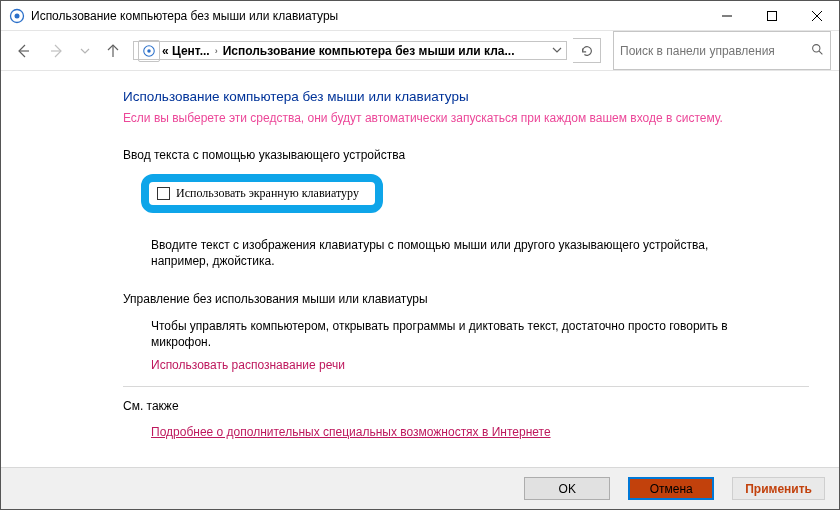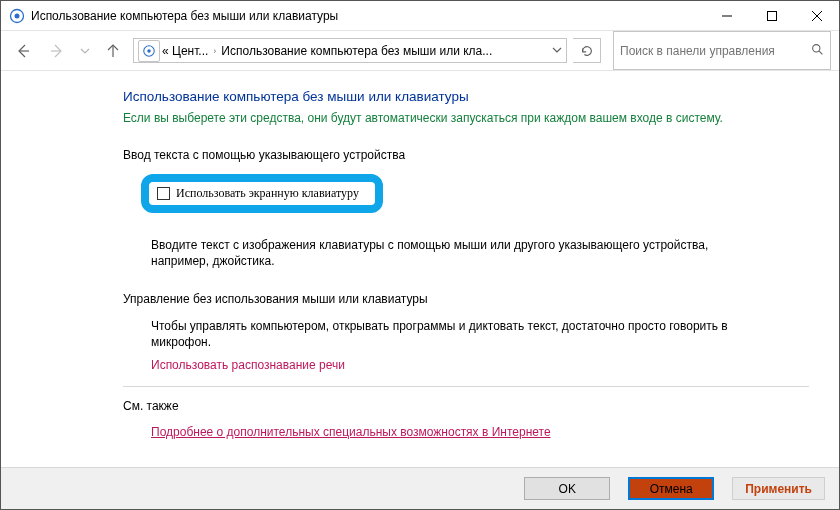"« Цент..." .breadcrumb { font-weight: none -> bold; height: 25px -> 19px }
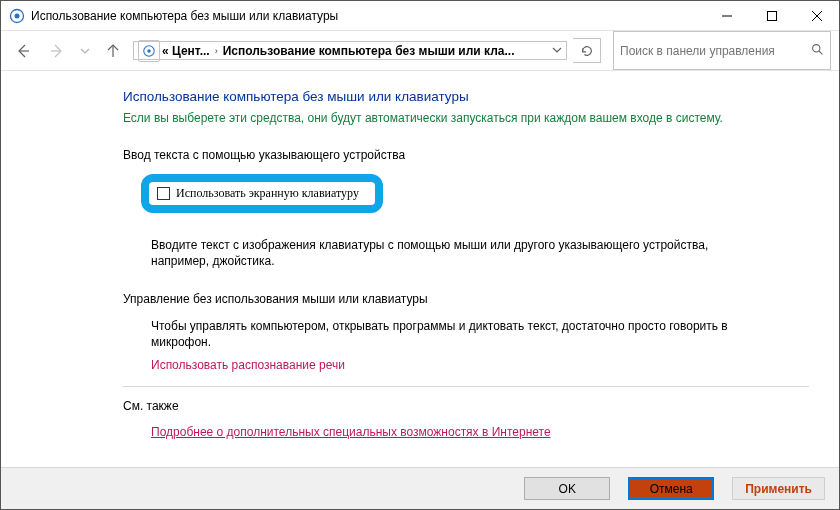"Если вы выберете эти средства," .page-desc { color: #15803d -> #ec4899 }
